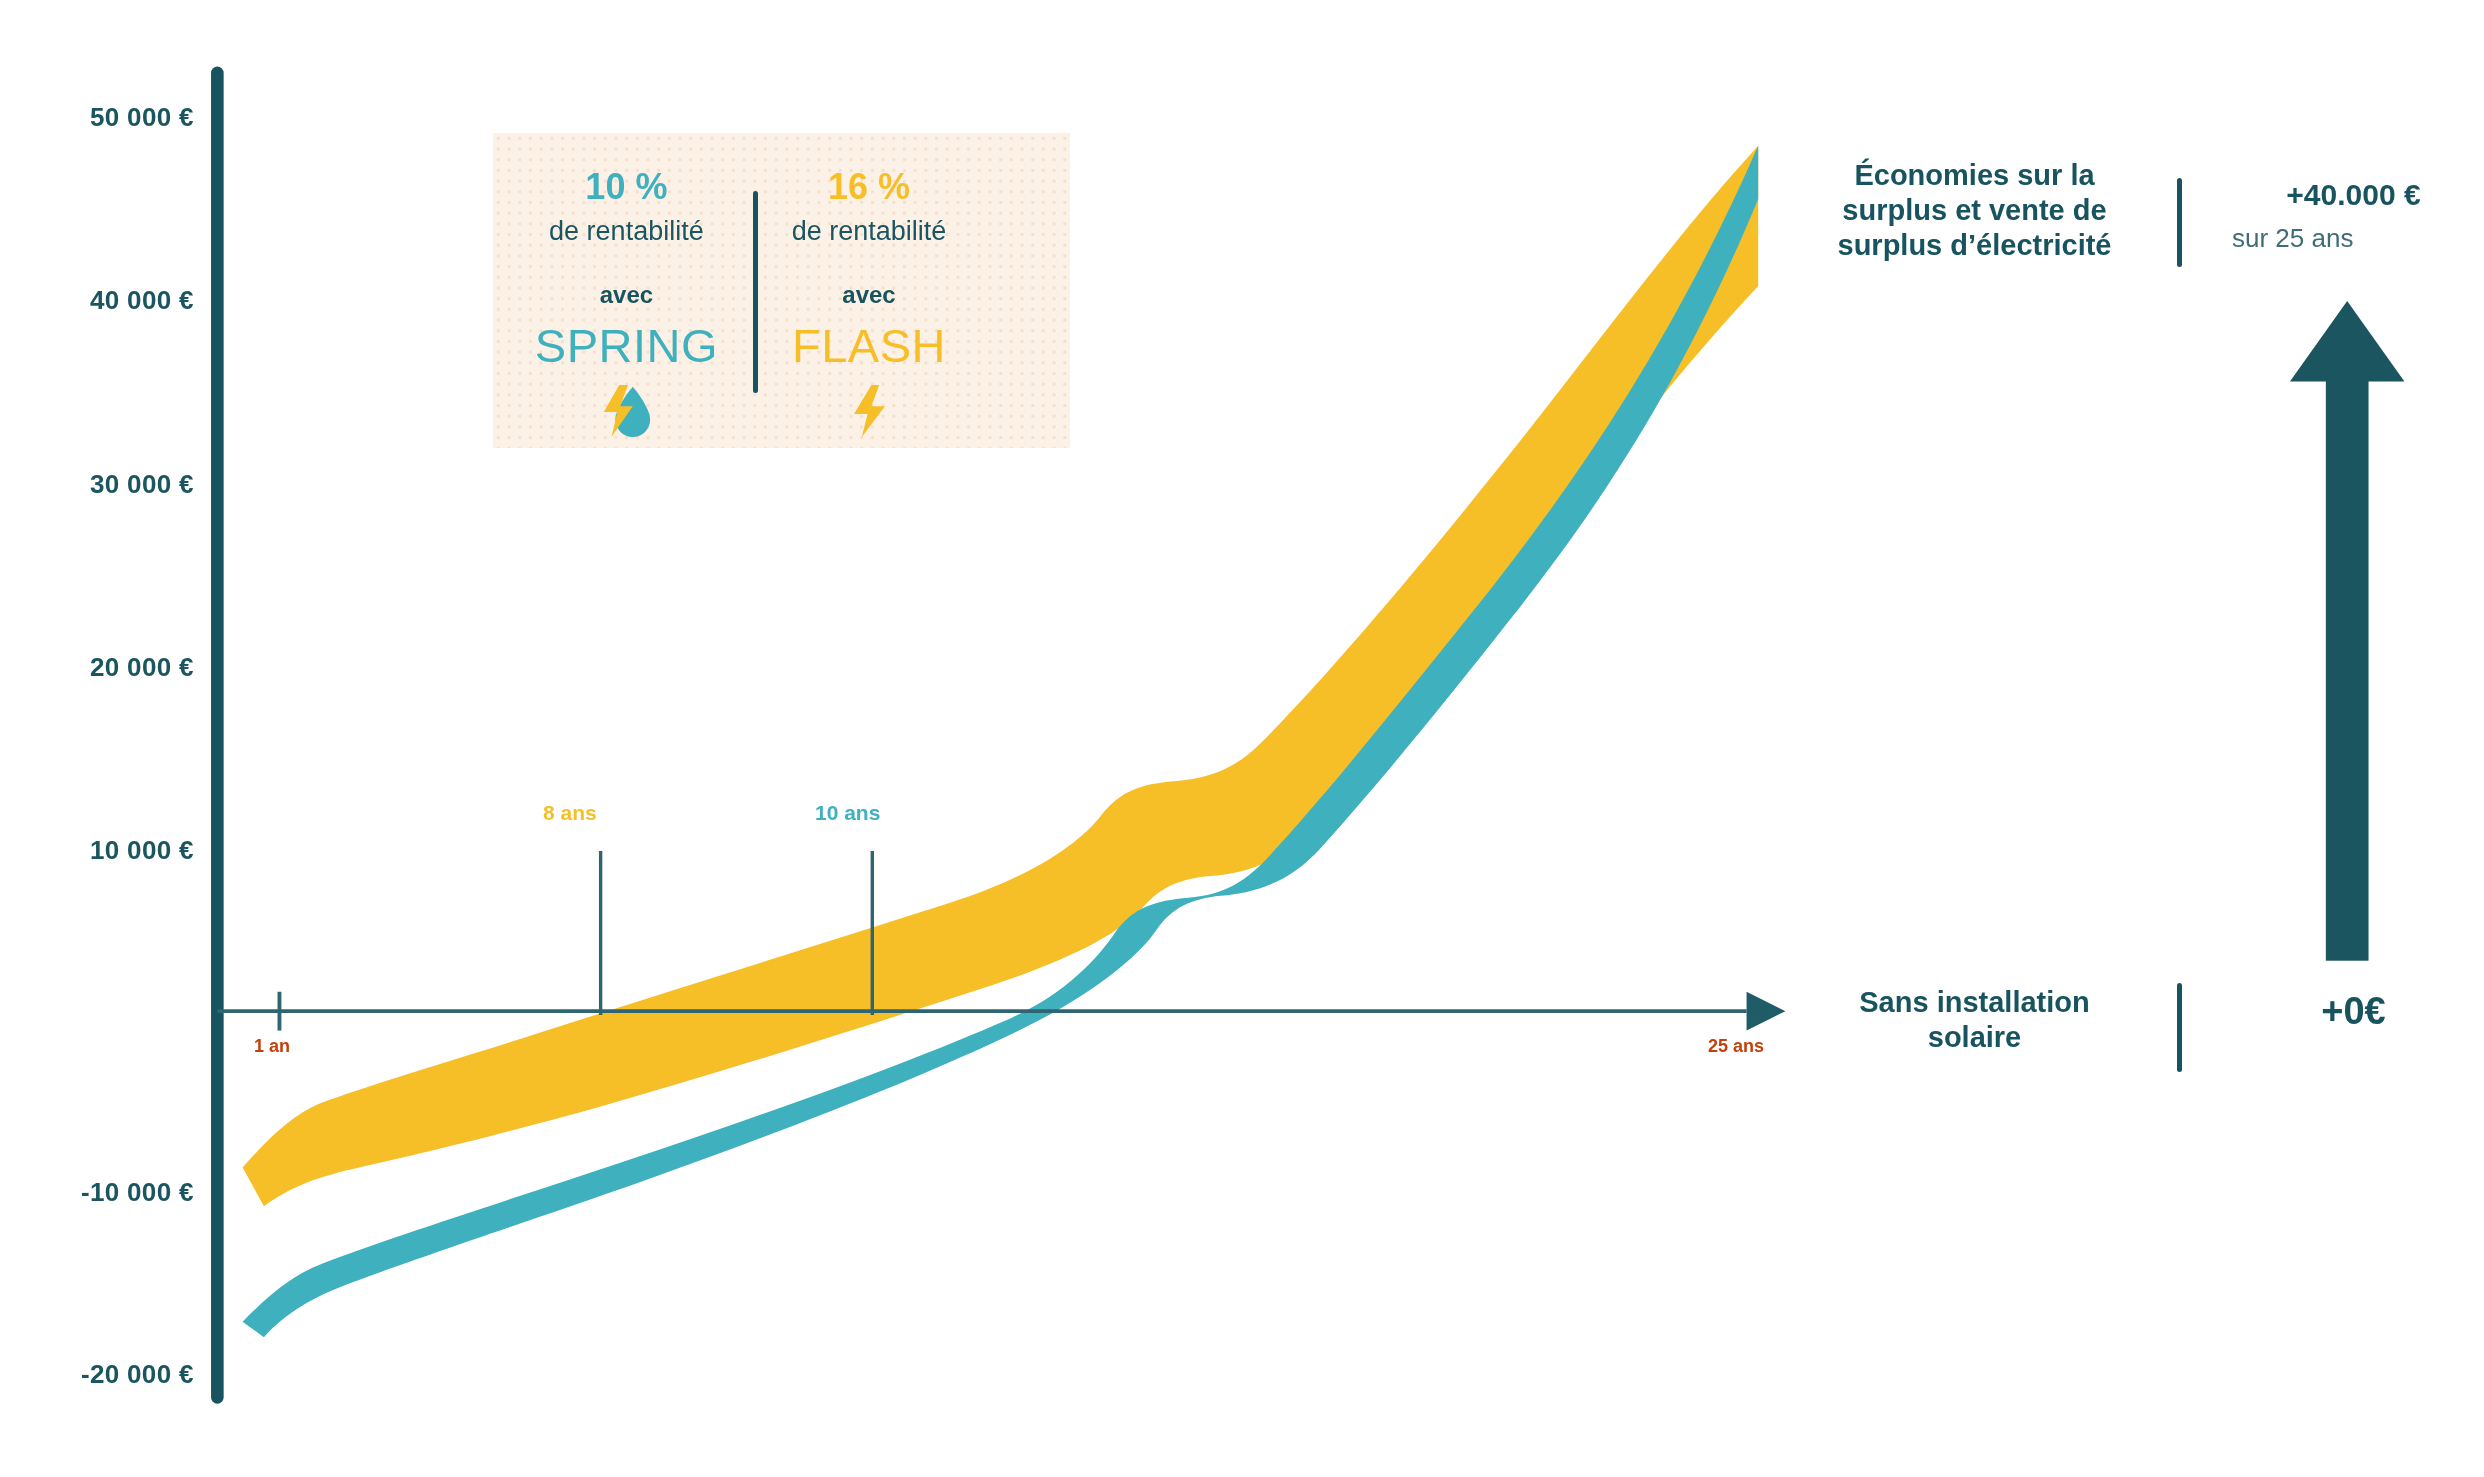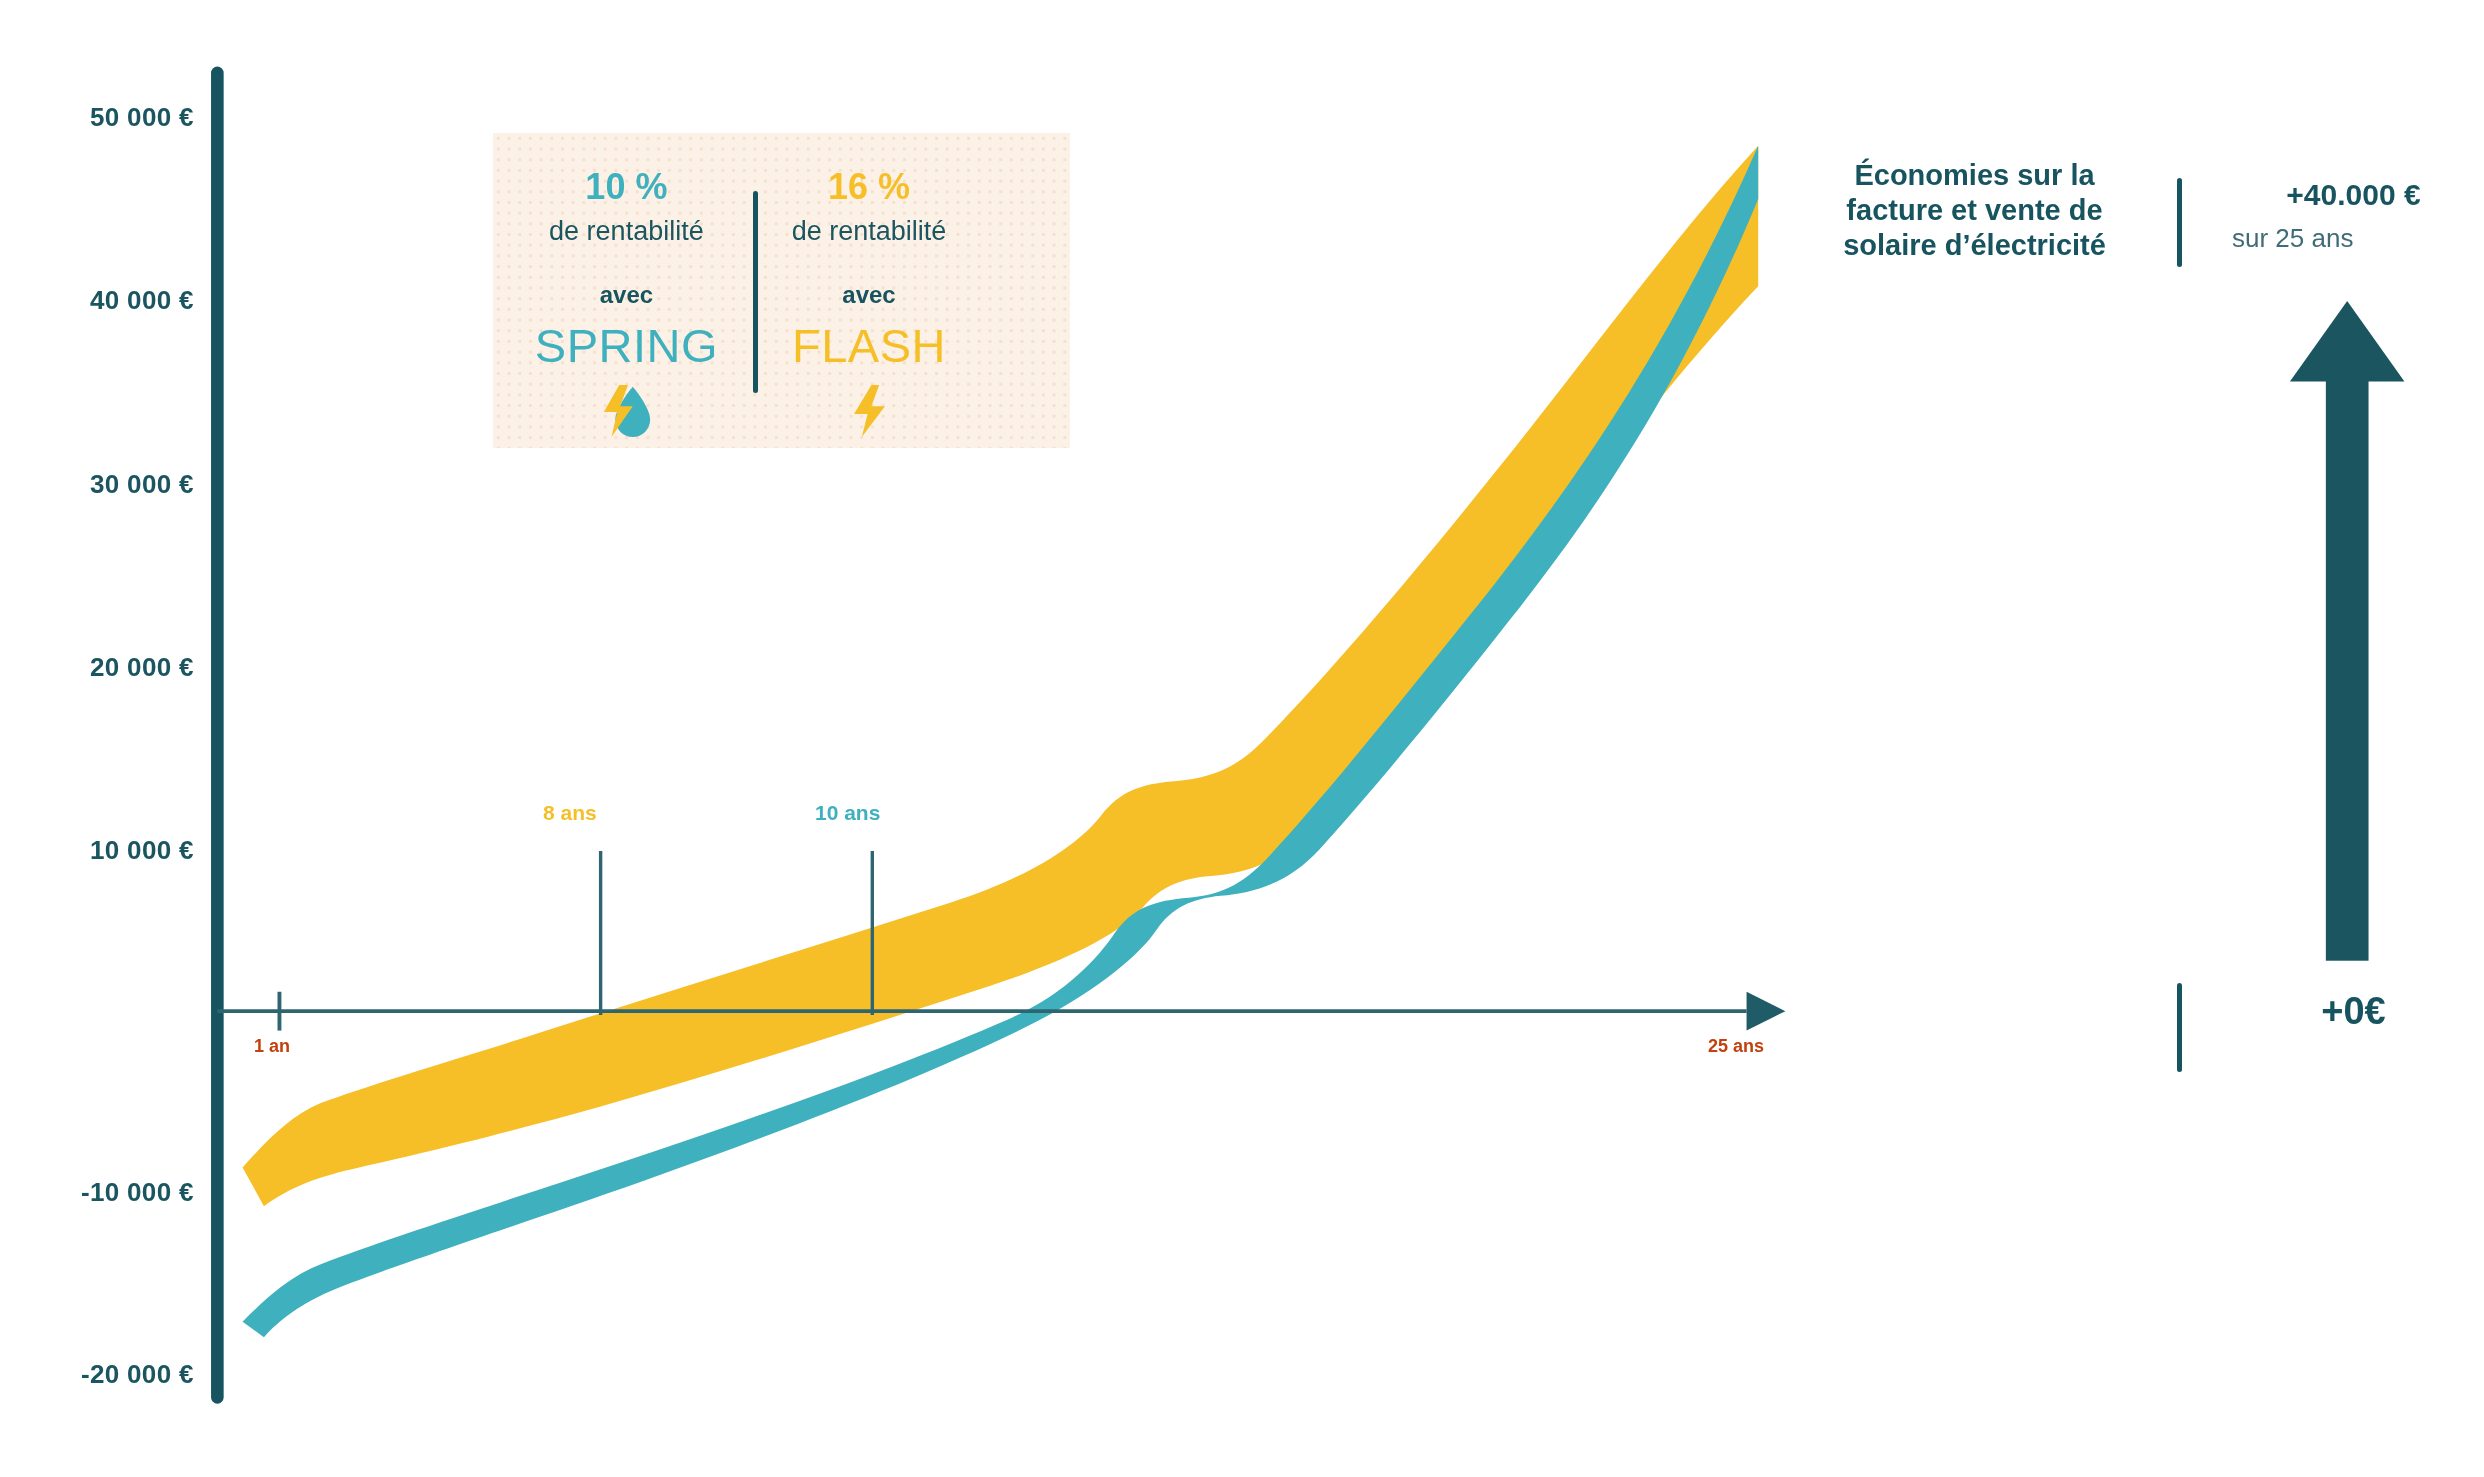"Économies sur la facture et" div.side-label { text: facture et vente de solaire -> surplus et vente de surplus }
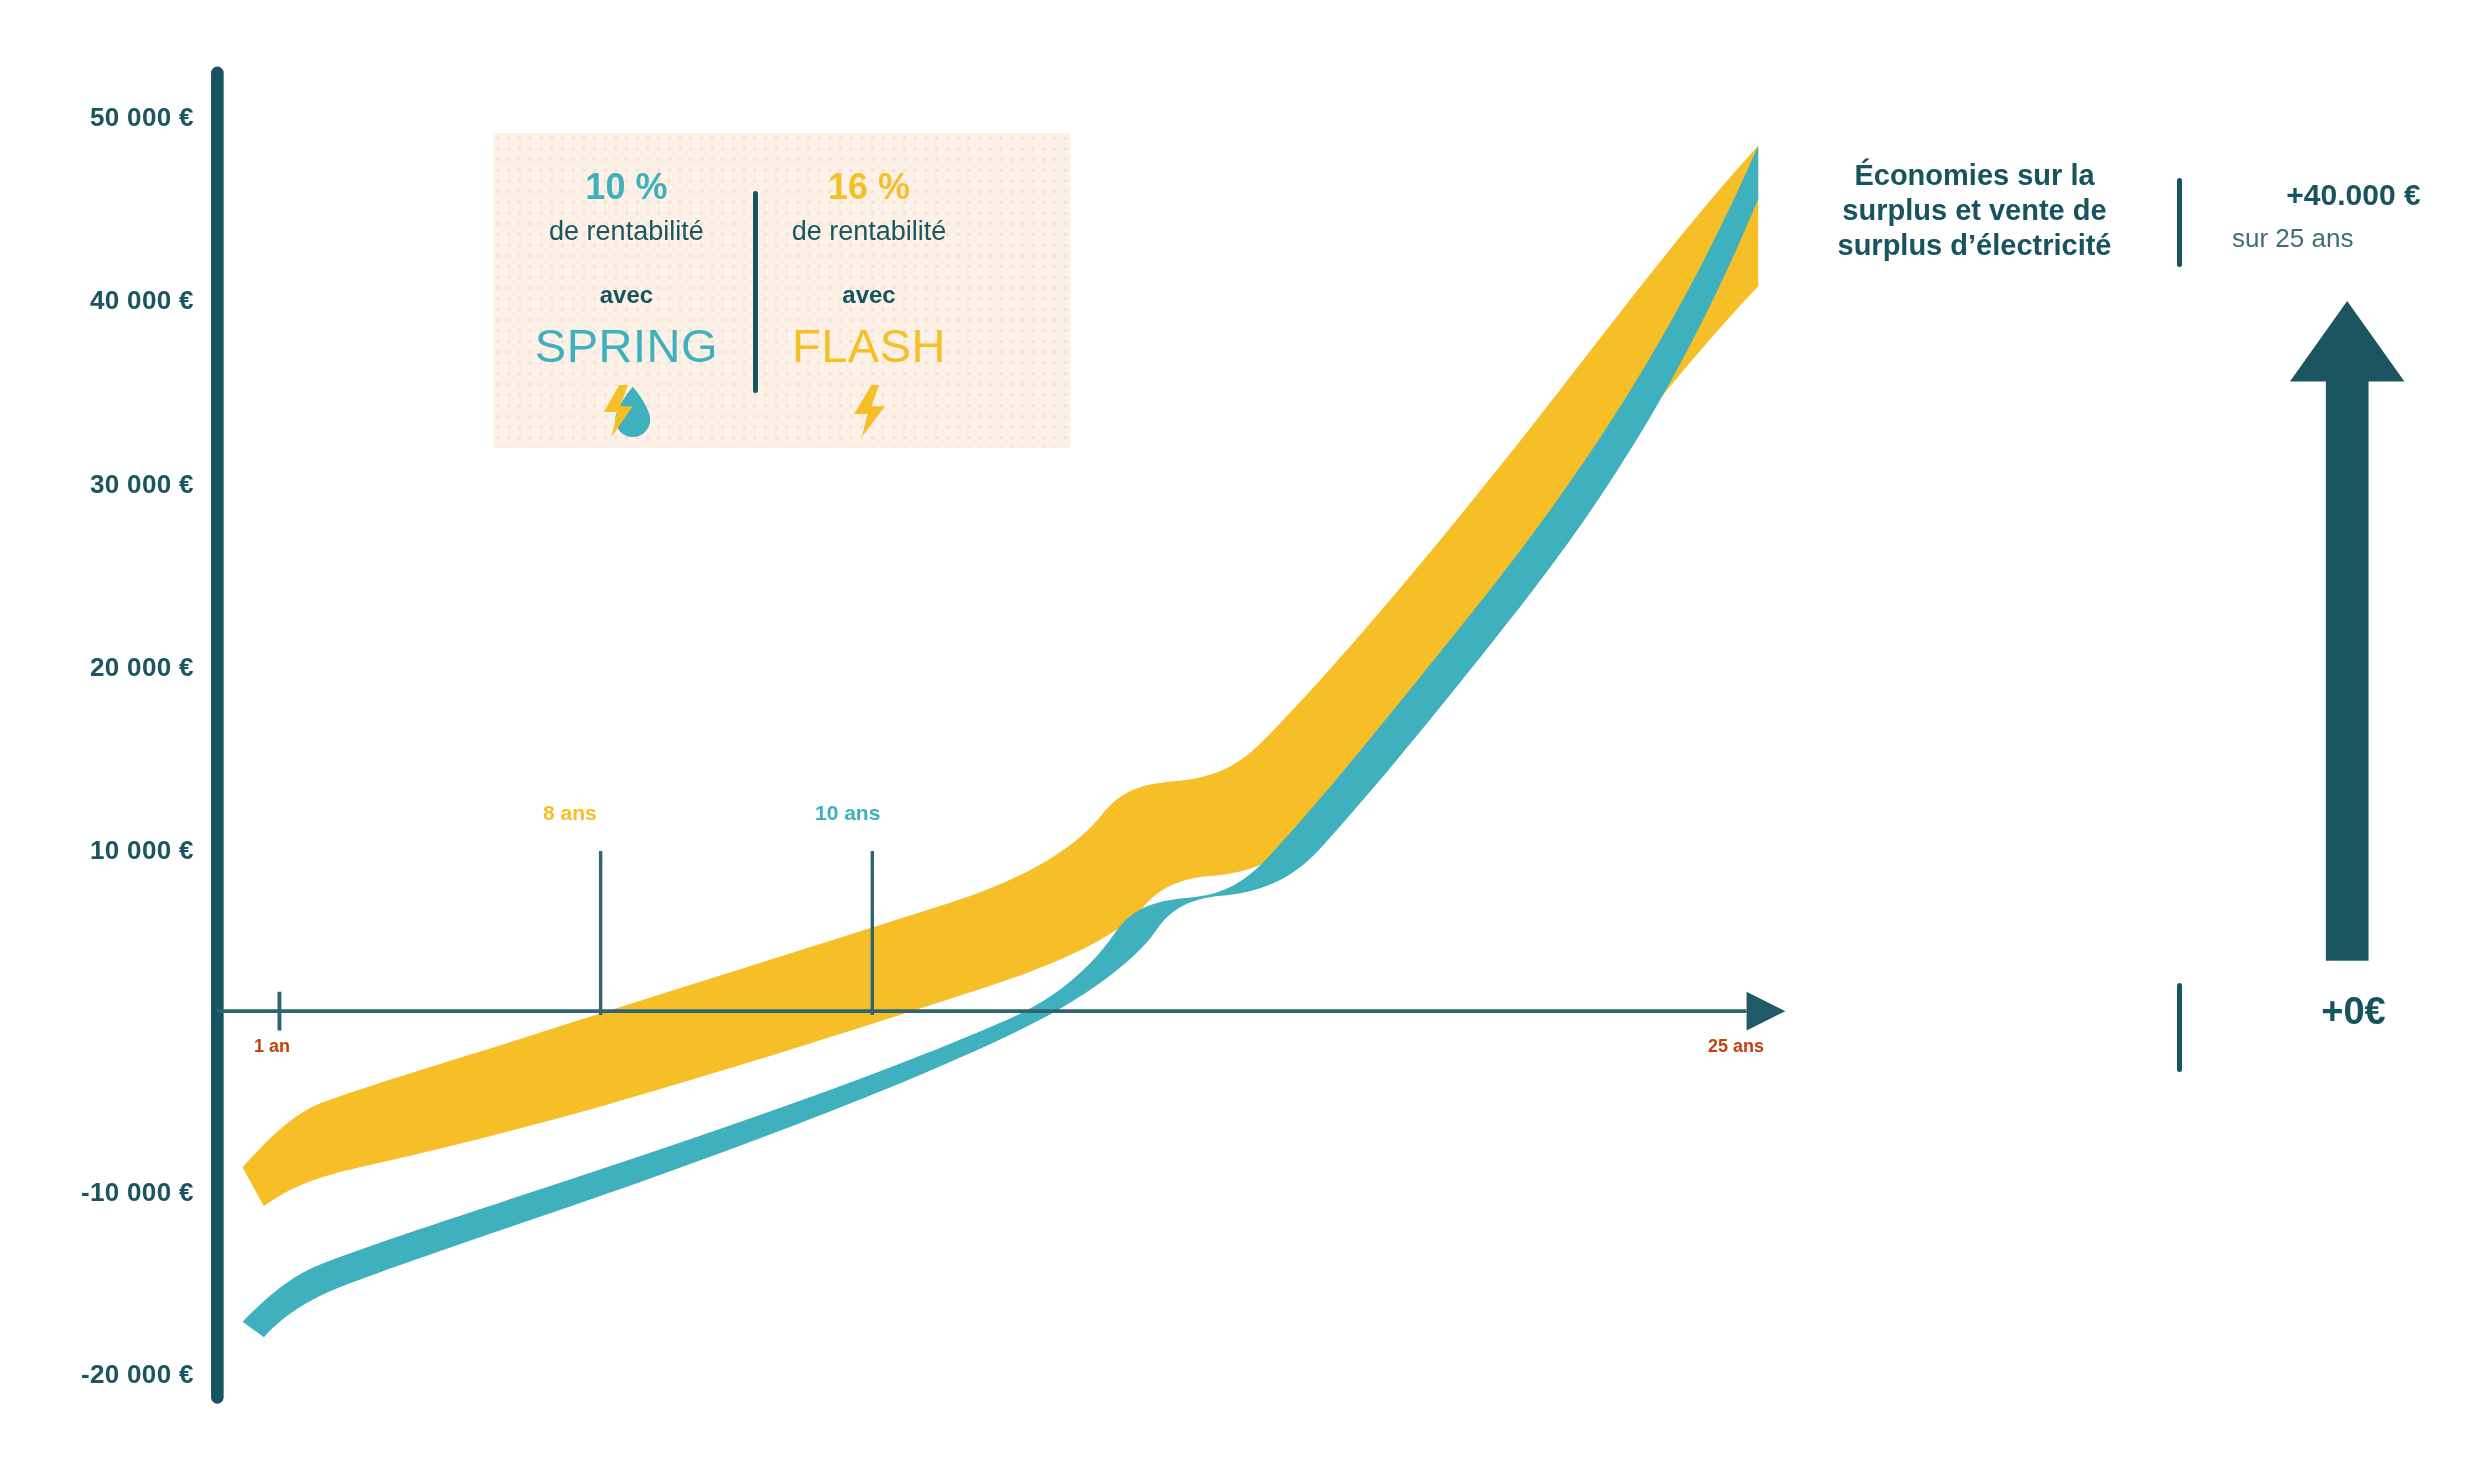"Sans installation solaire" div.side-label { html: none -> <div>Sans installation solaire</div> }
